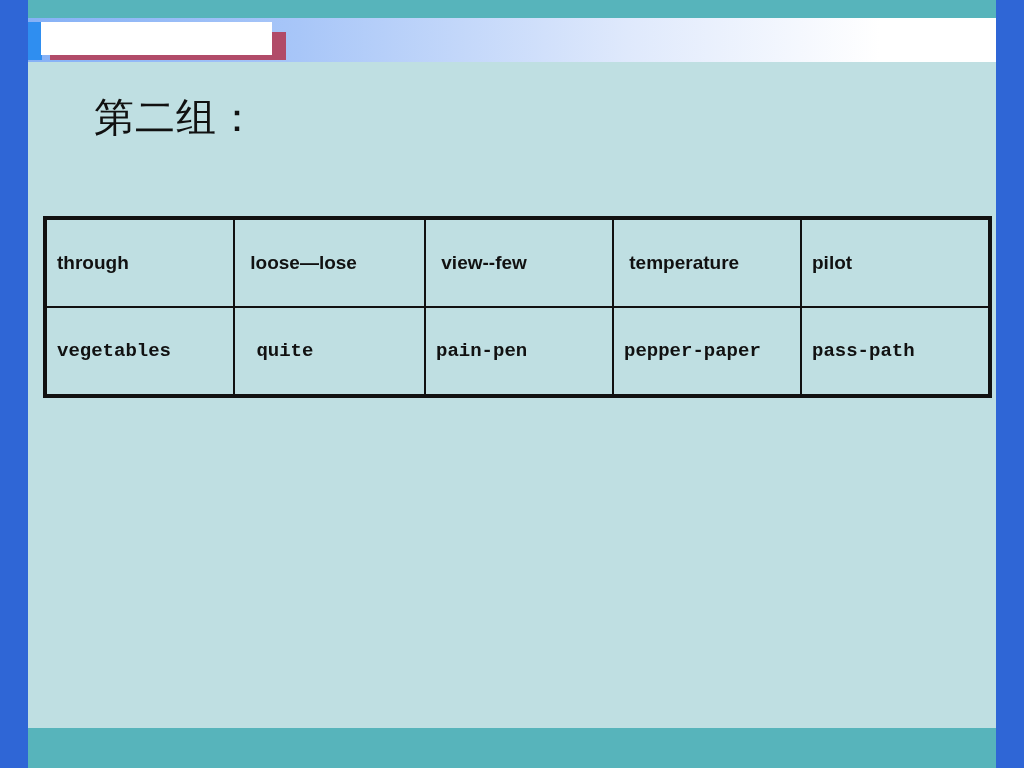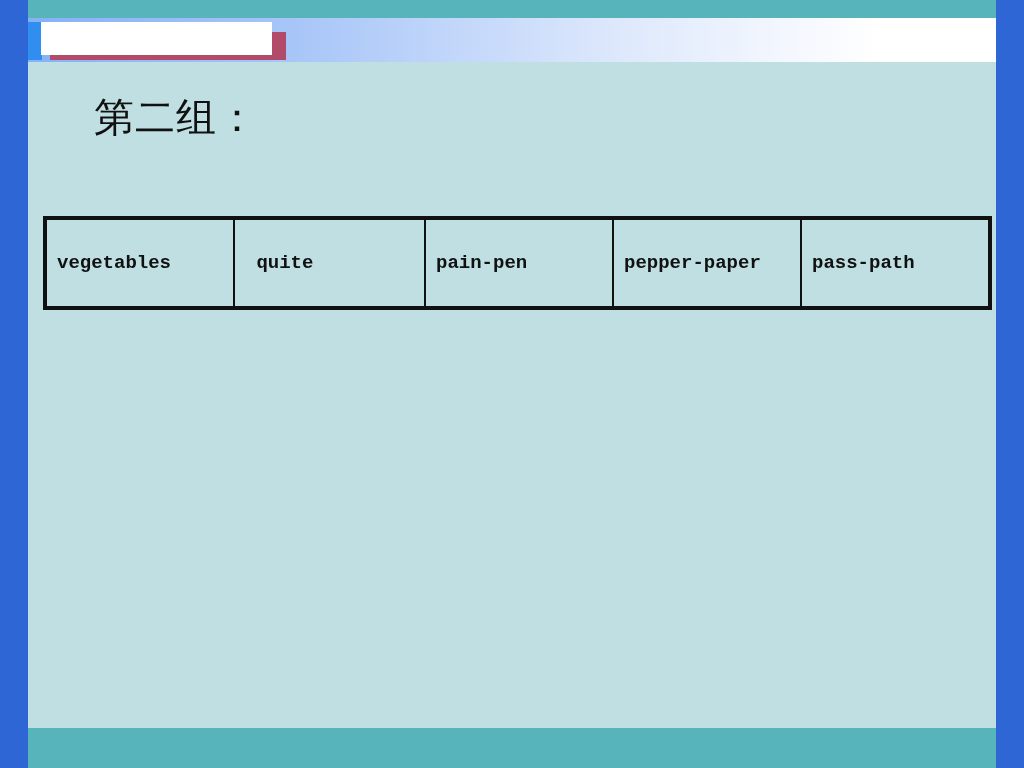"through" tr.row-mid { html: none -> <tr> <td>through</td> <td> loose—lose</td> <td> view--few</td> <td> temperature</td> <td>pilot</td> </tr> }
